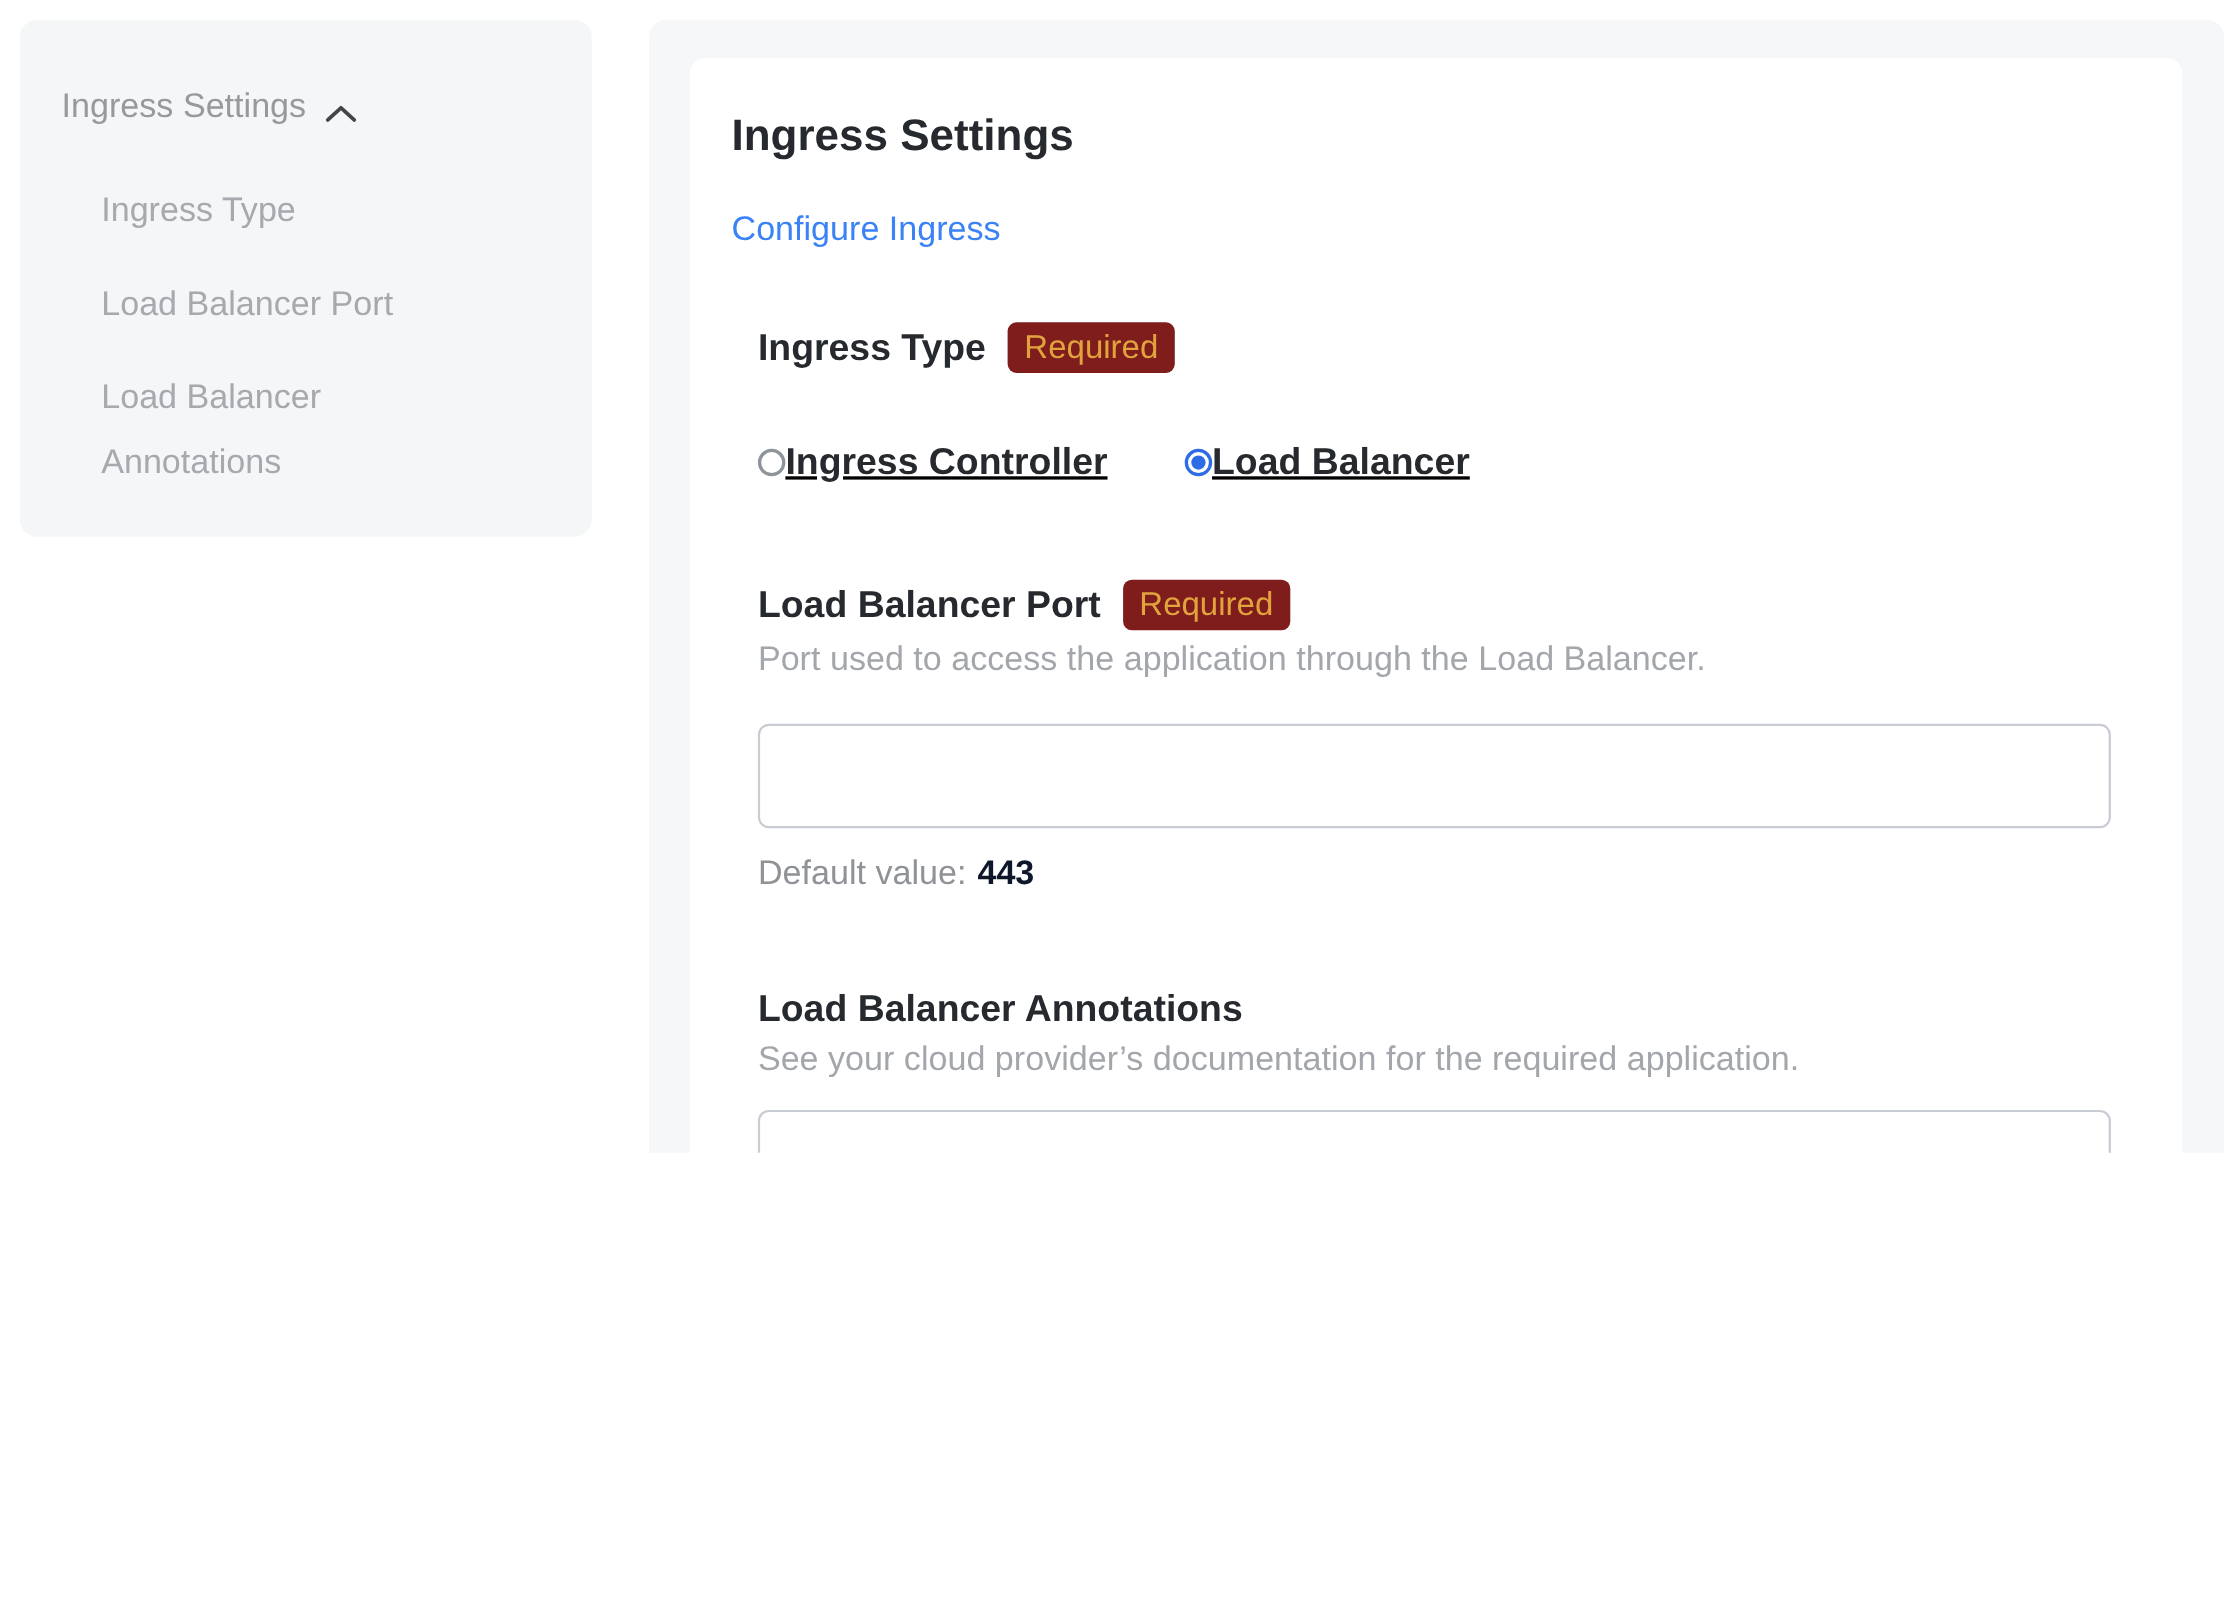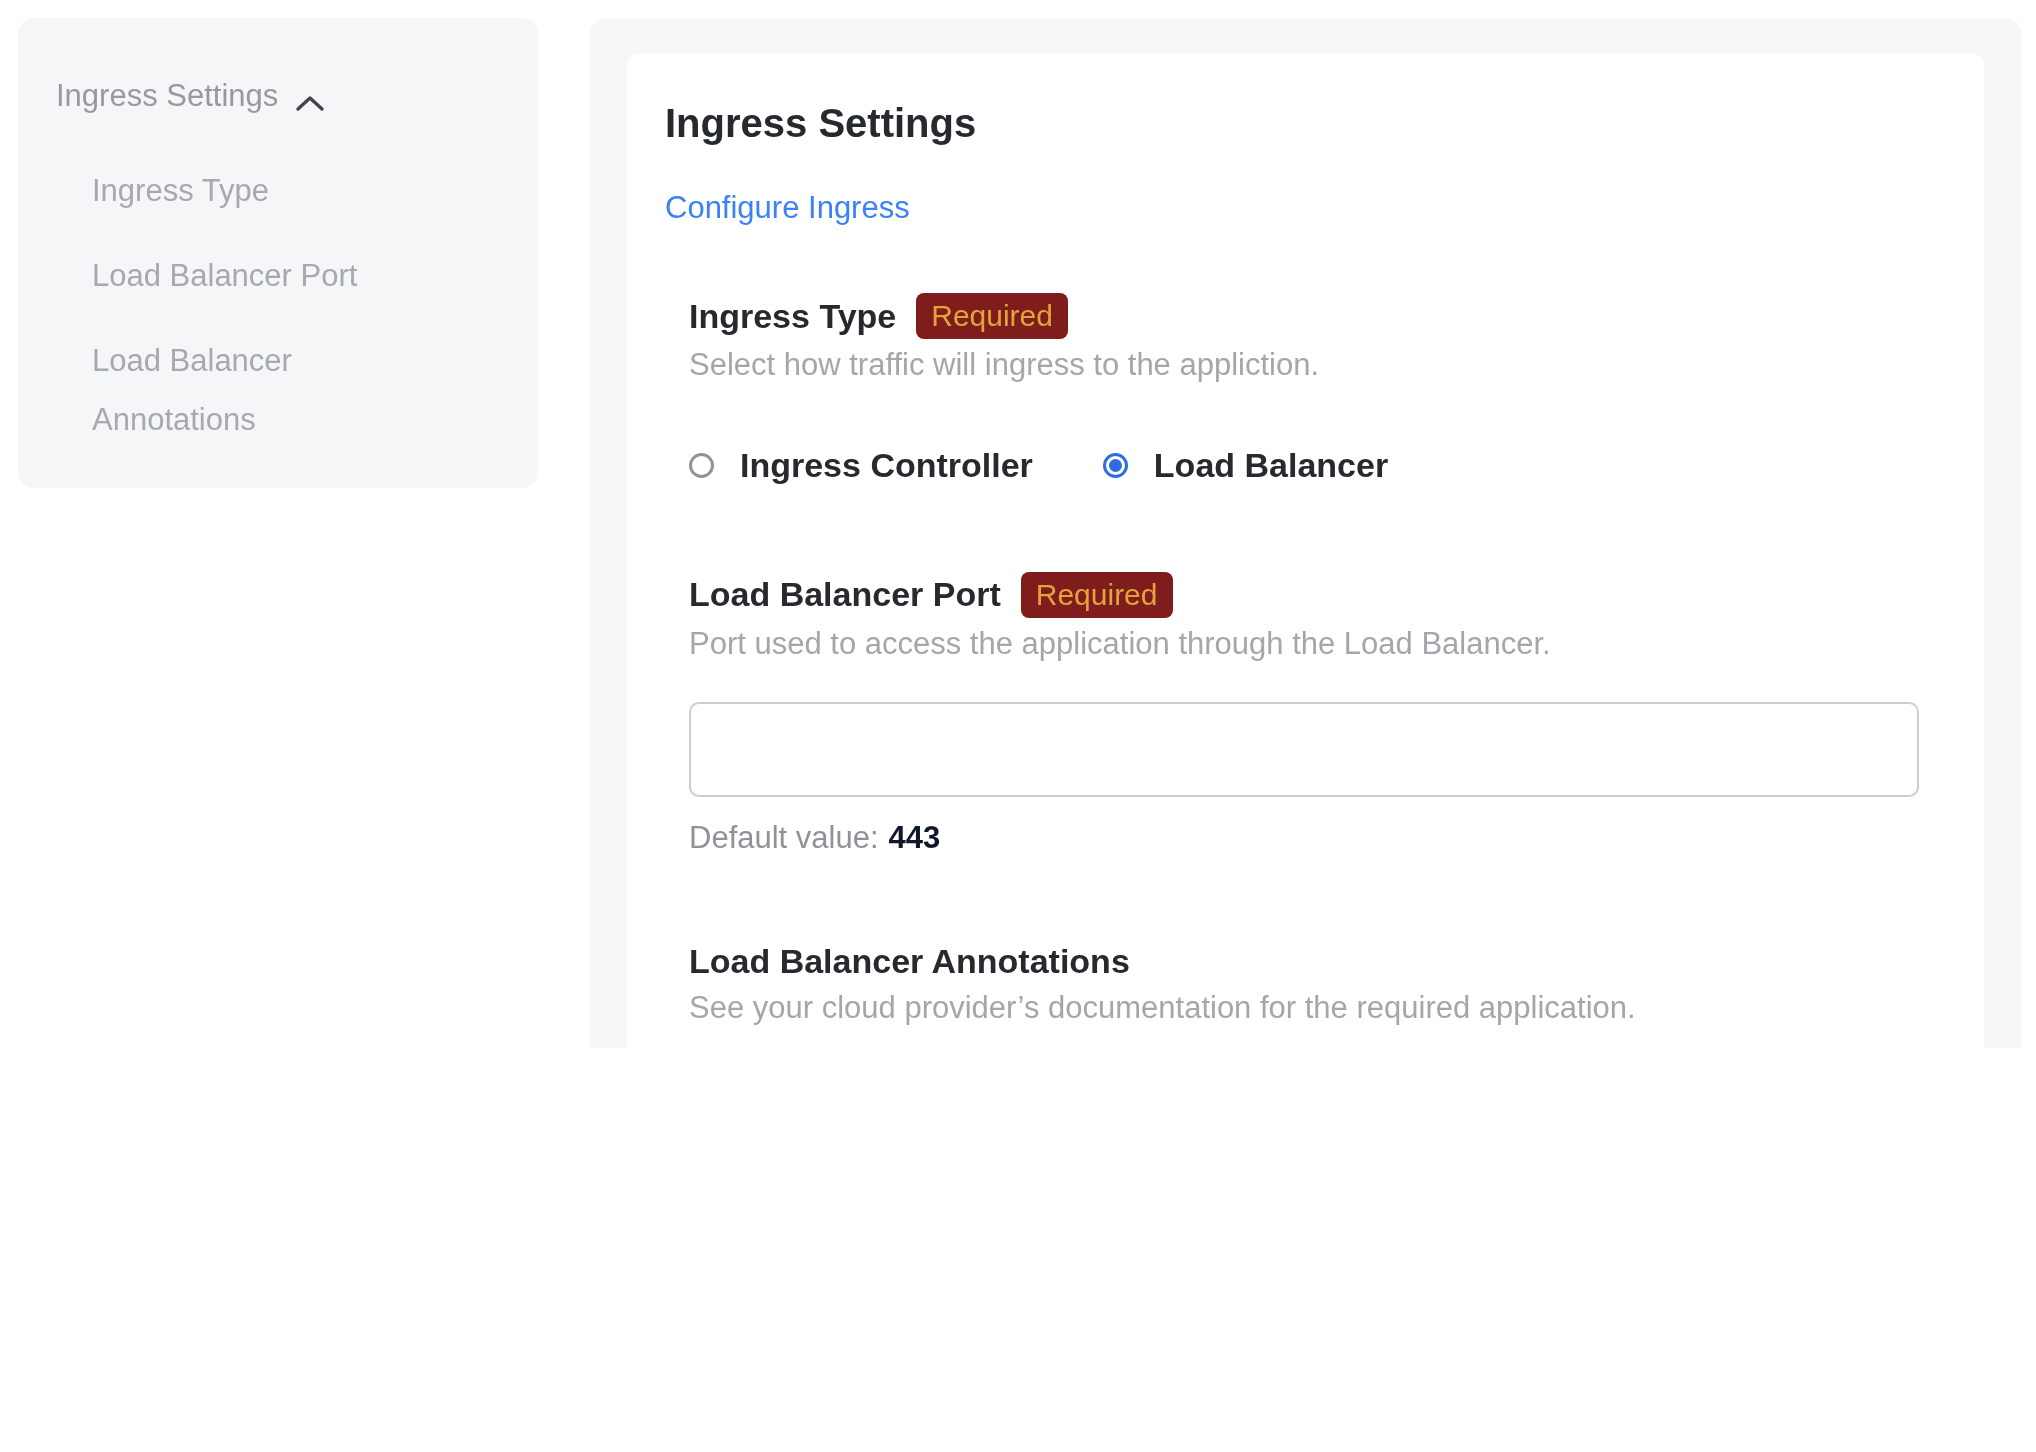"Select how traffic will ingress" div.field-desc { html: <div>Select how traffic will ingress to the appliction.</div> -> none }
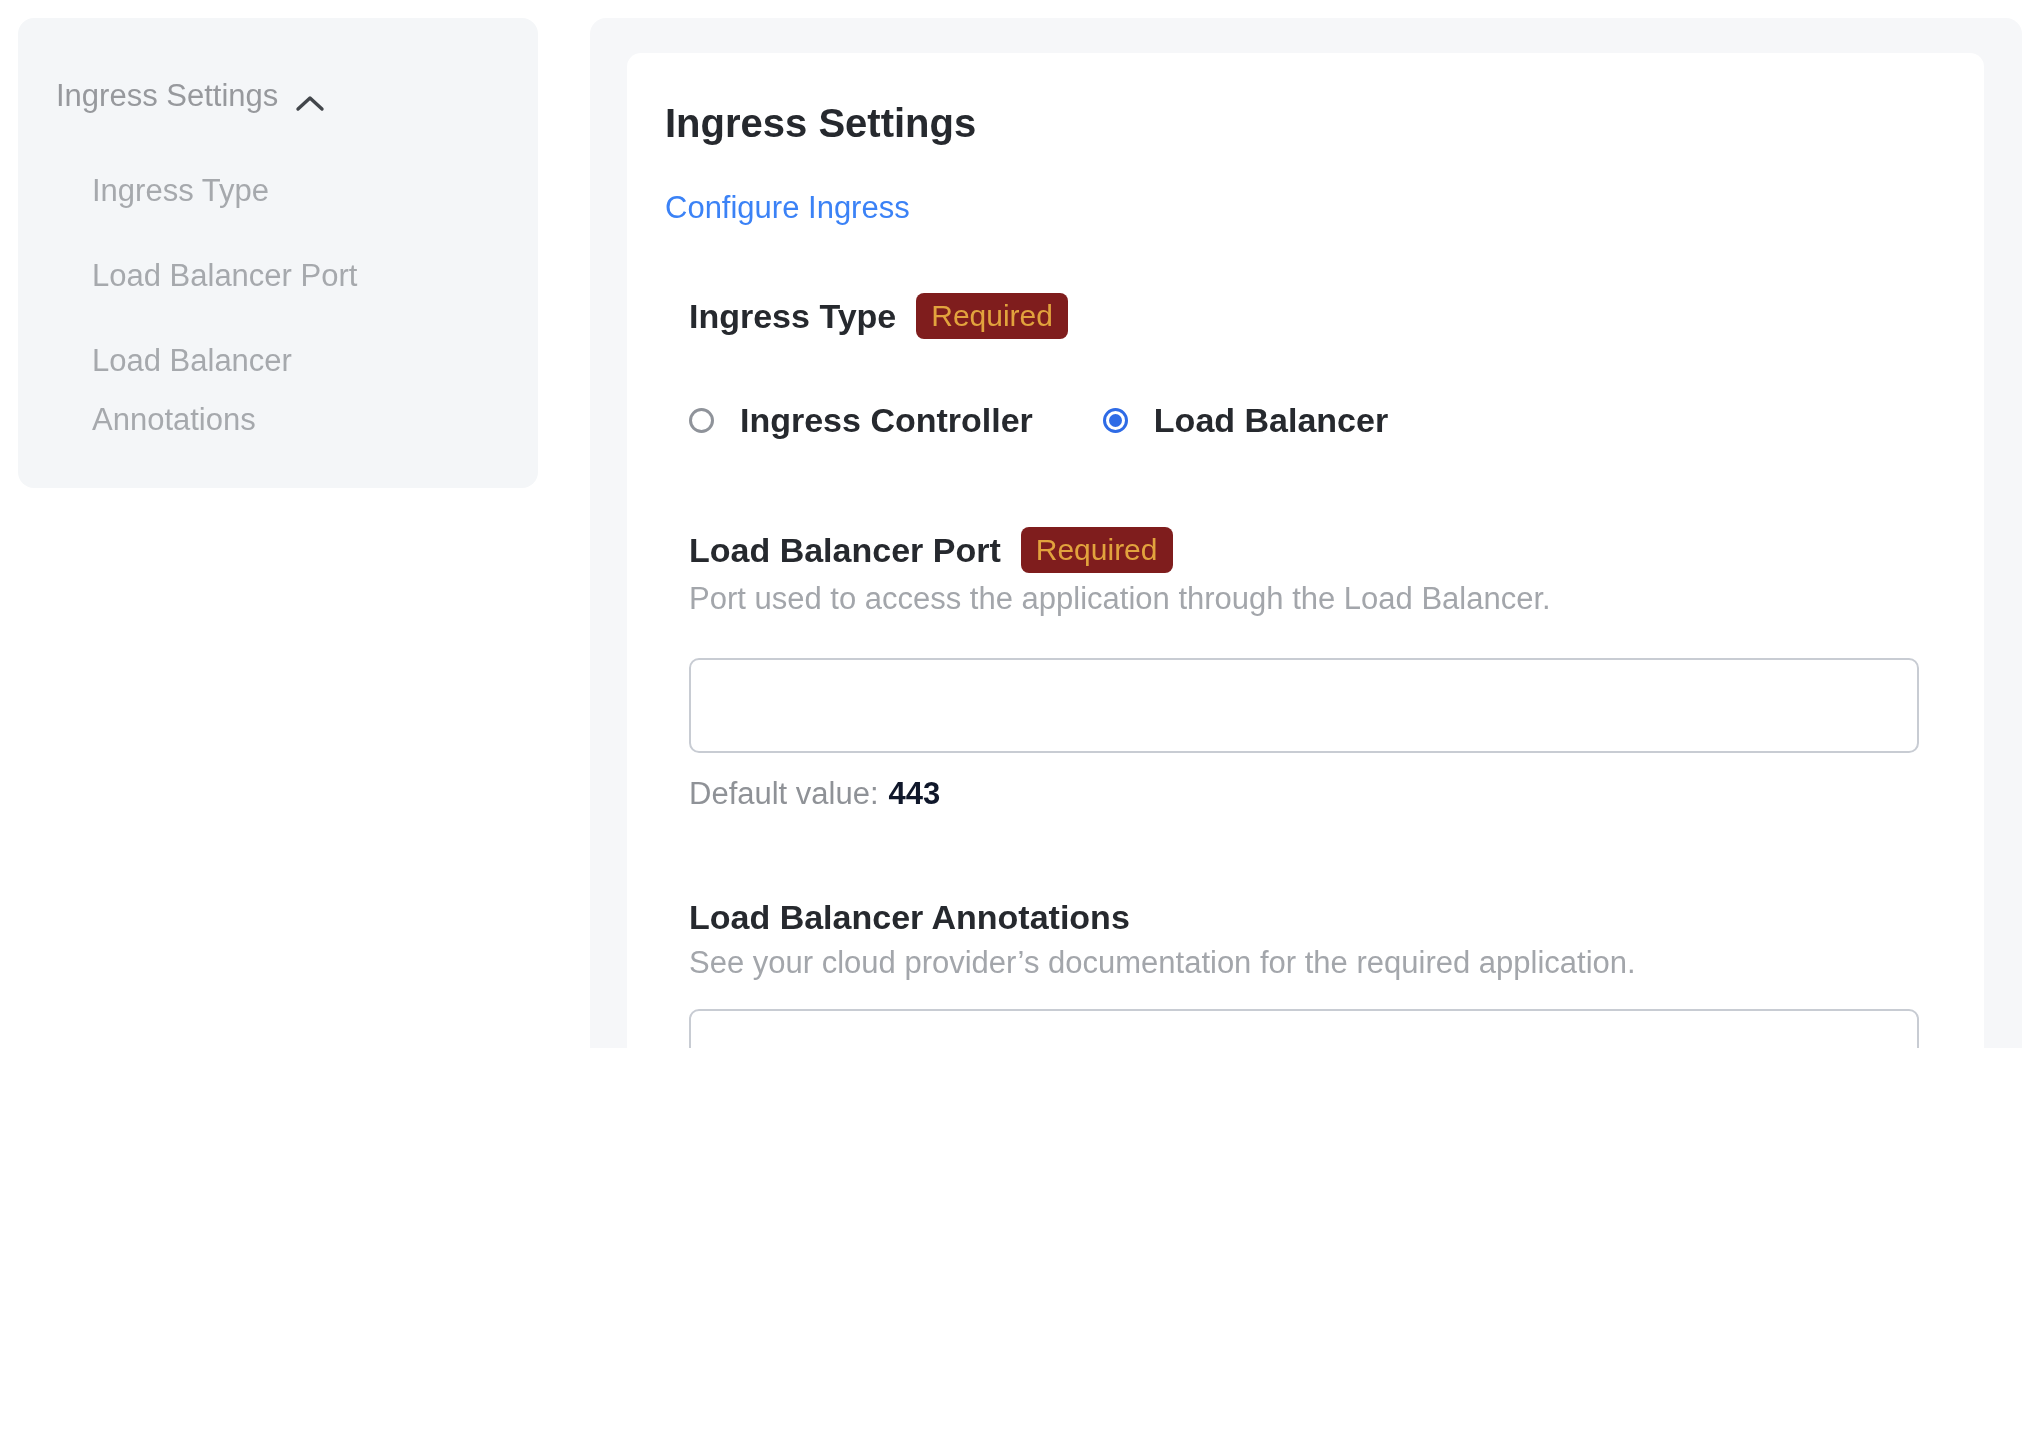"Ingress Controller" .radio-option { gap: 26px -> none; text-decoration: none -> underline }
